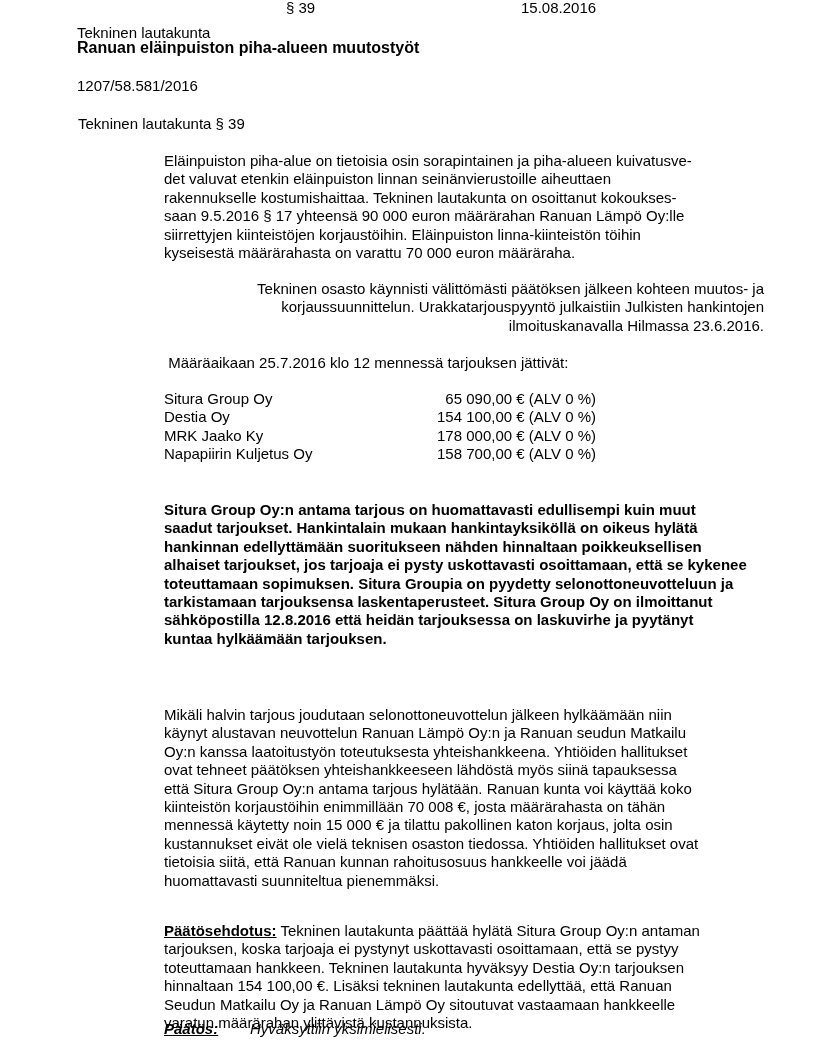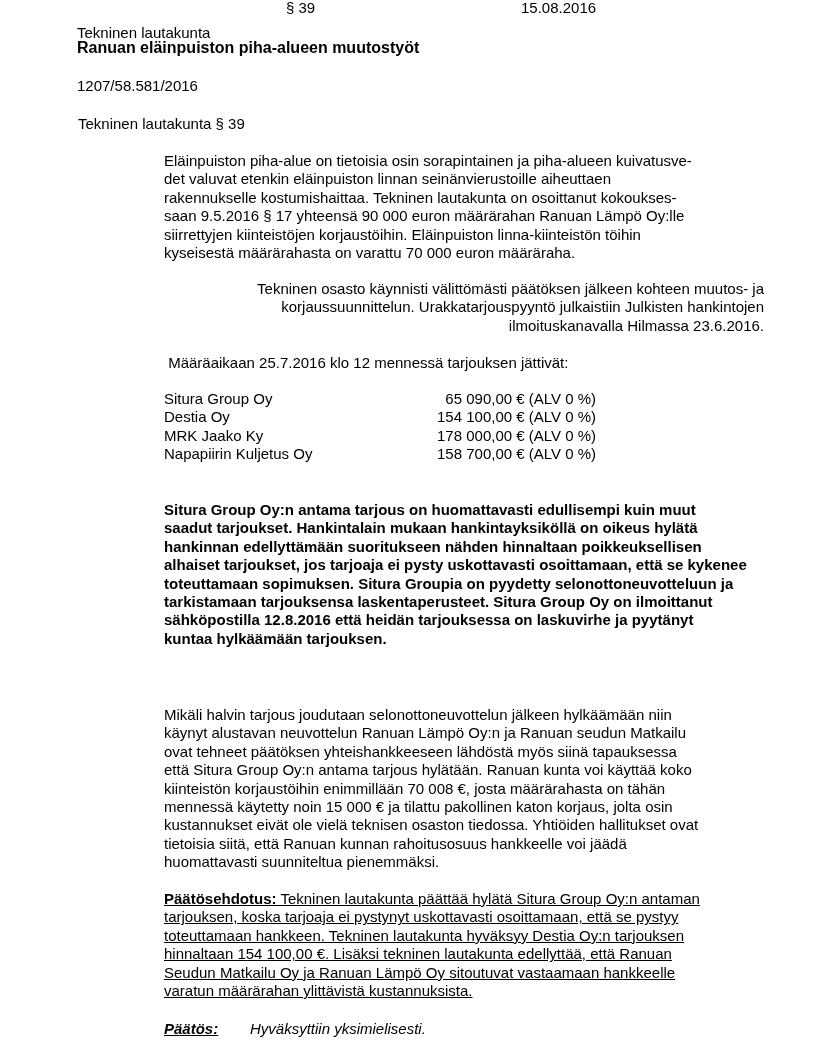"Oy:n kanssa laatoitustyön toteutuksesta" p { html: none -> <p>Oy:n kanssa laatoitustyön toteutuksesta yhteishankkeena. Yhtiöiden hallitukset</p> }
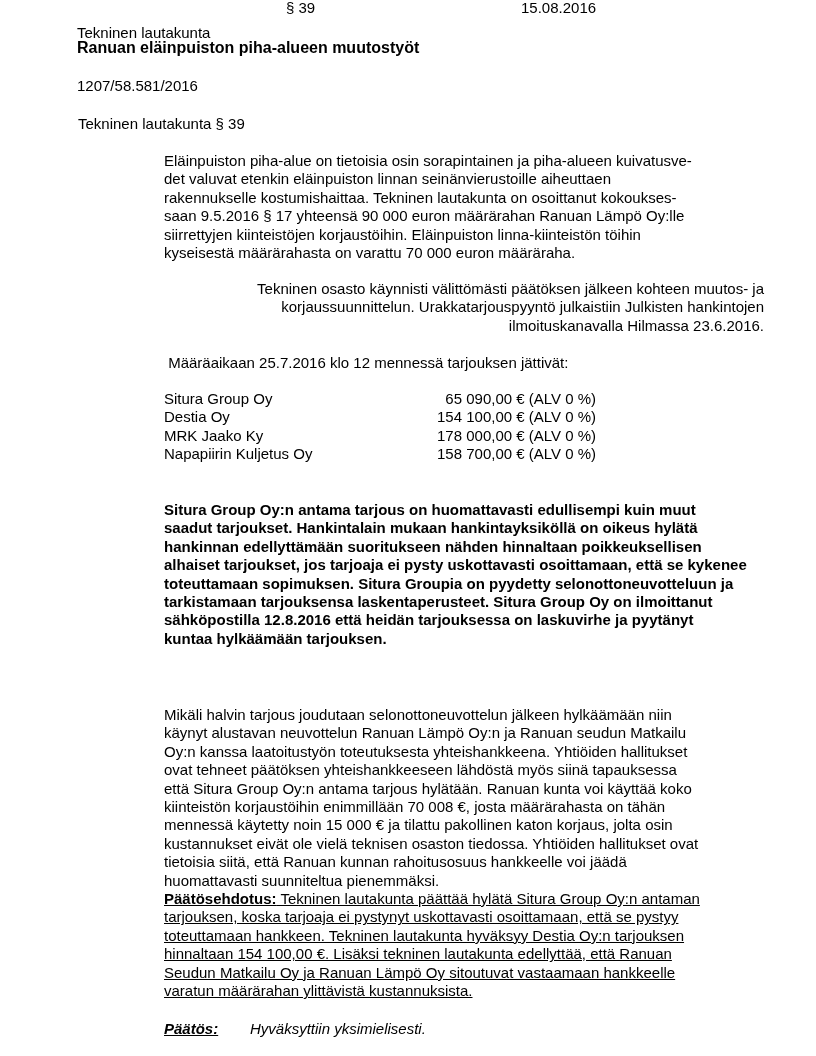"Päätösehdotus: Tekninen lautakunta" div.body { text-decoration: underline -> none; top: 890px -> 922px }
